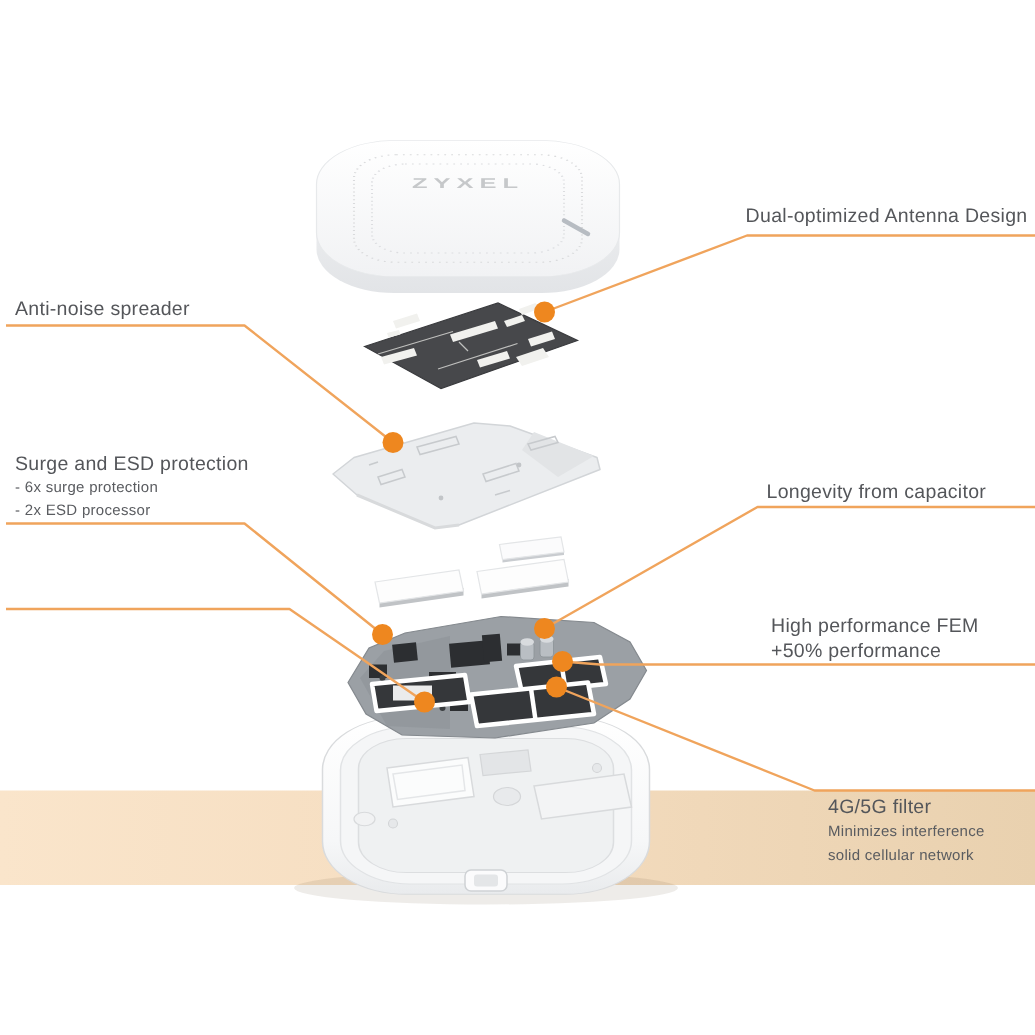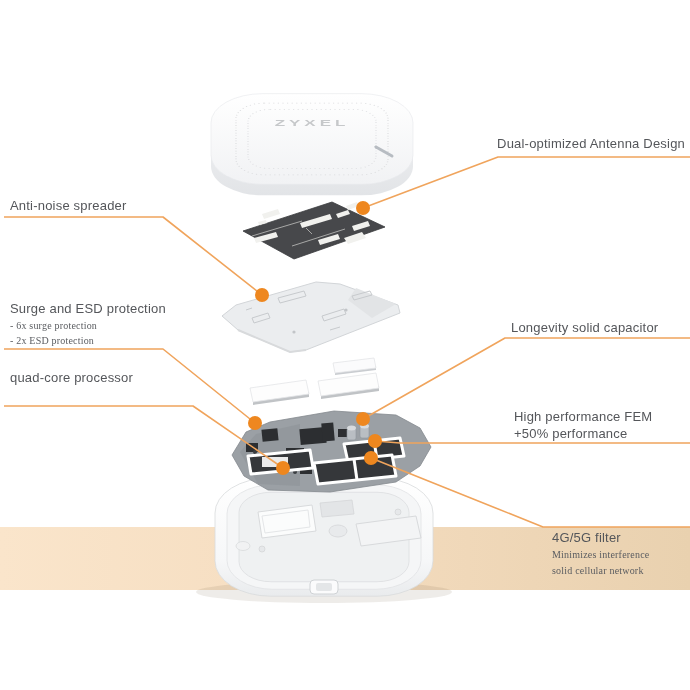"- 6x surge protection" .label .sub { font-family: Liberation Serif, serif -> none }
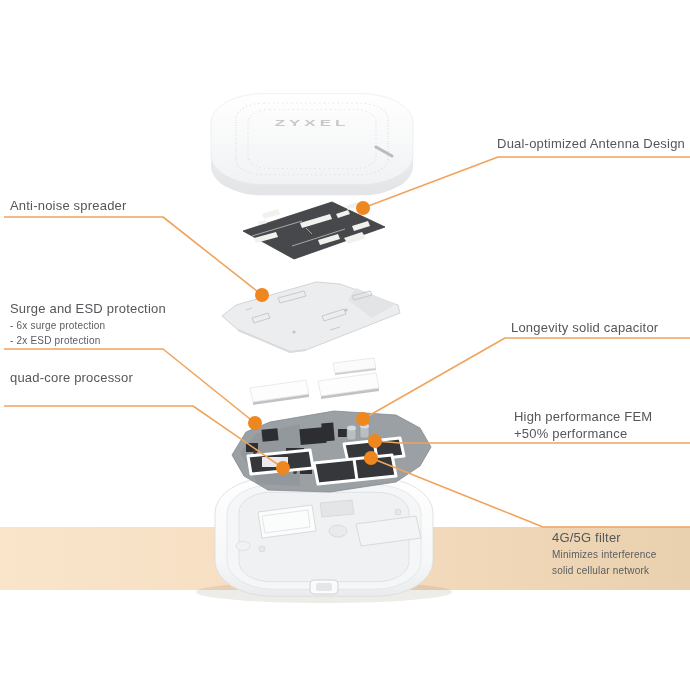"Longevity solid capacitor" div.label { text: solid -> from }
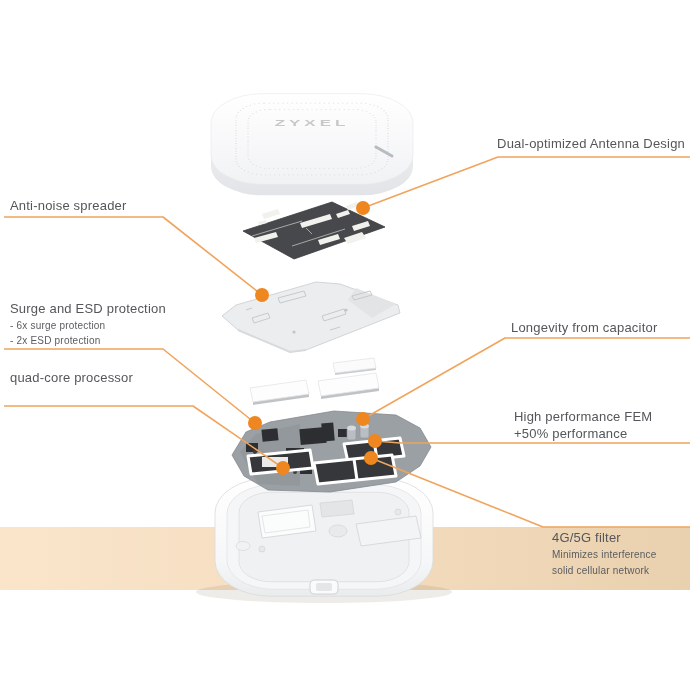"- 2x ESD protection" div.sub { text: protection -> processor }
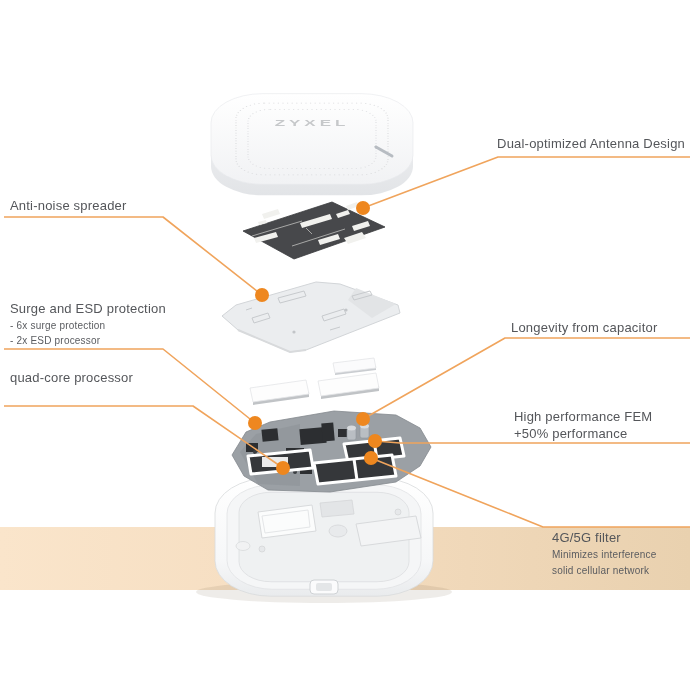"quad-core processor" div { html: <div>quad-core processor</div> -> none }
